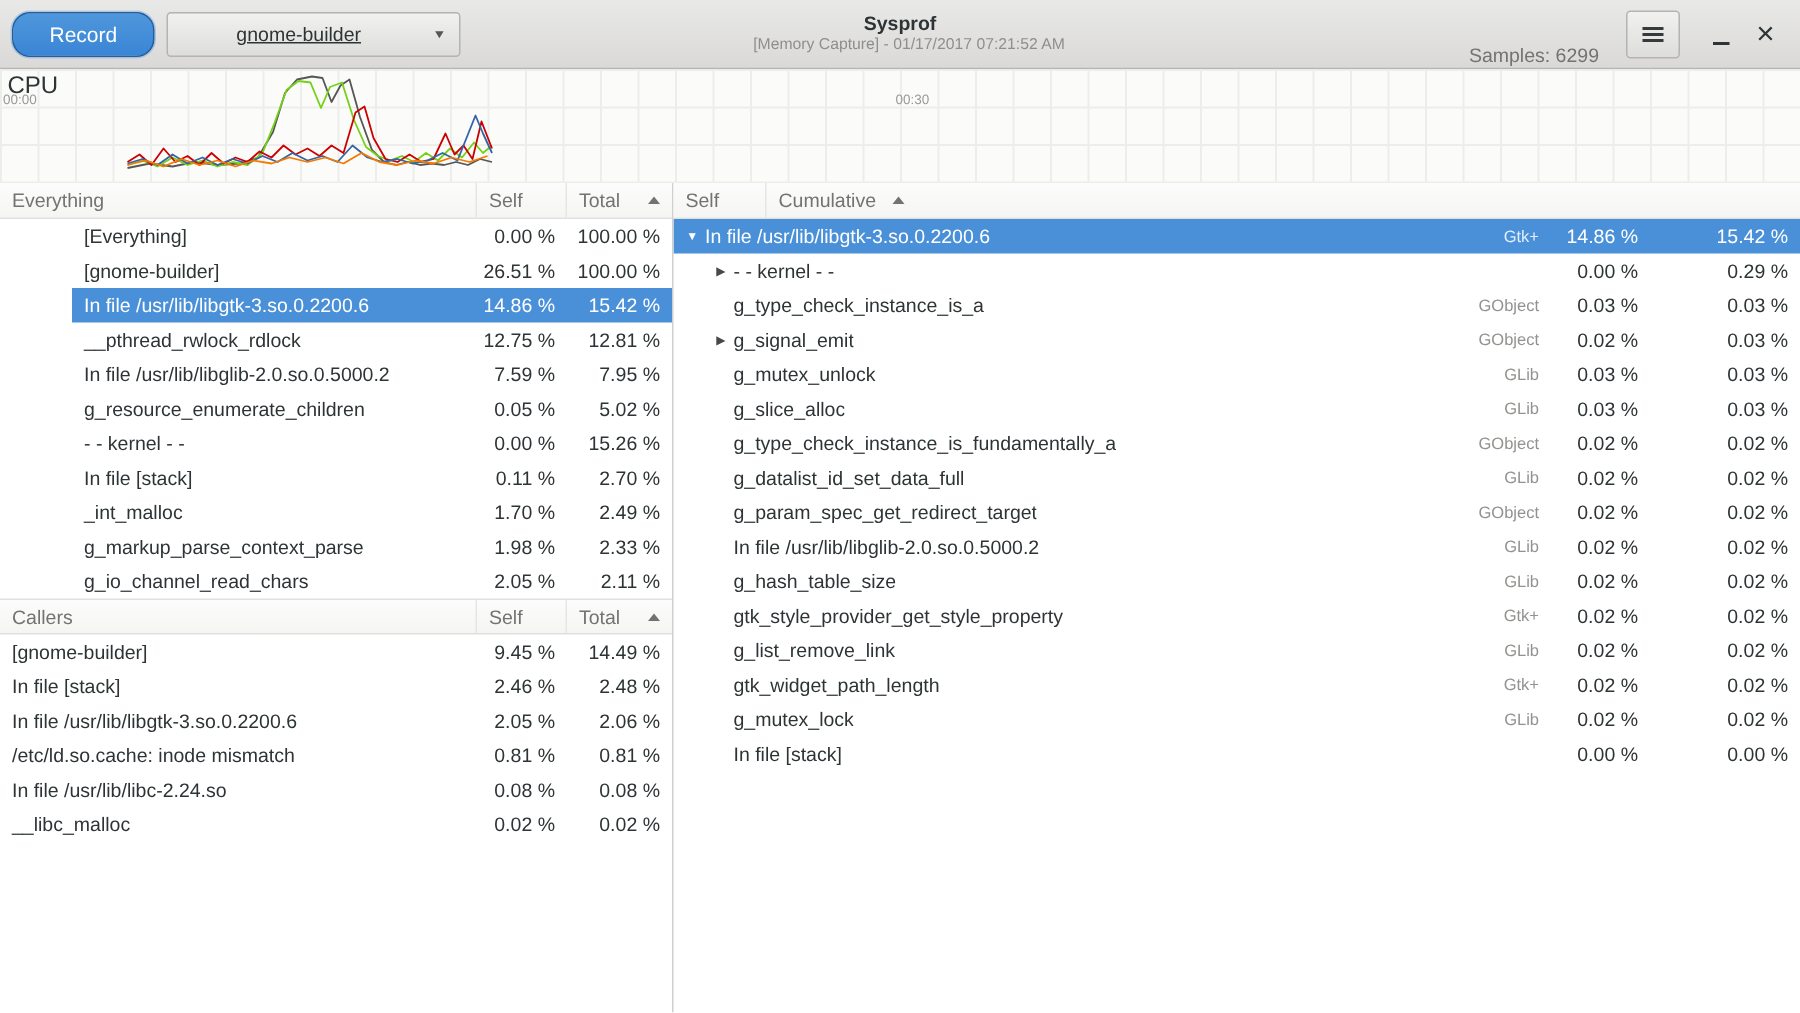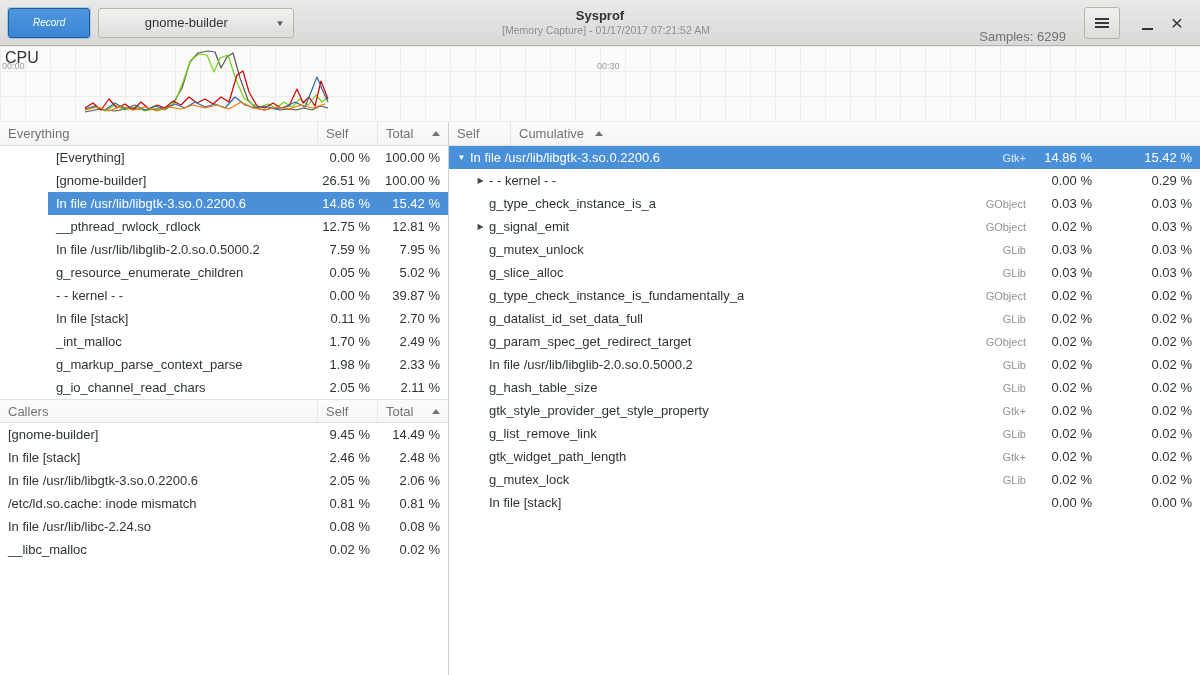"Record" .record-btn { border-radius: 3px -> 12px; font-size: 10px -> 14px; font-style: italic -> none }
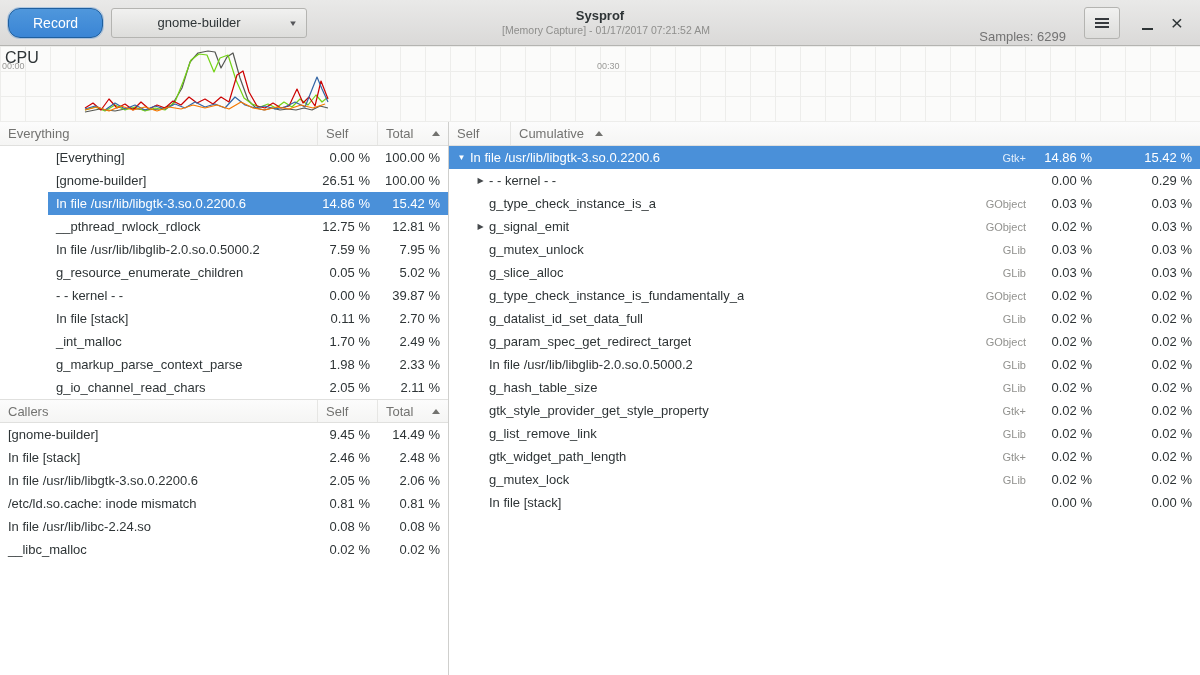"gnome-builder" .combo .combo-label { text-decoration: none -> underline }
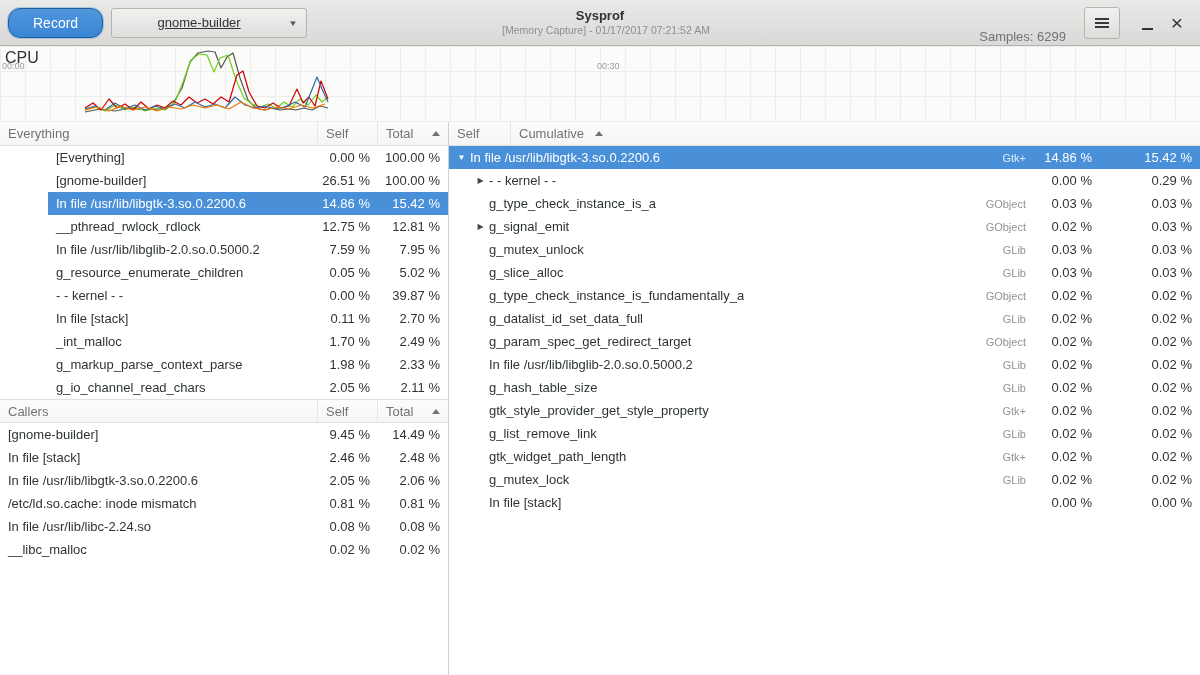"39.87 %" span.cell { text: 39.87 -> 15.26 }
